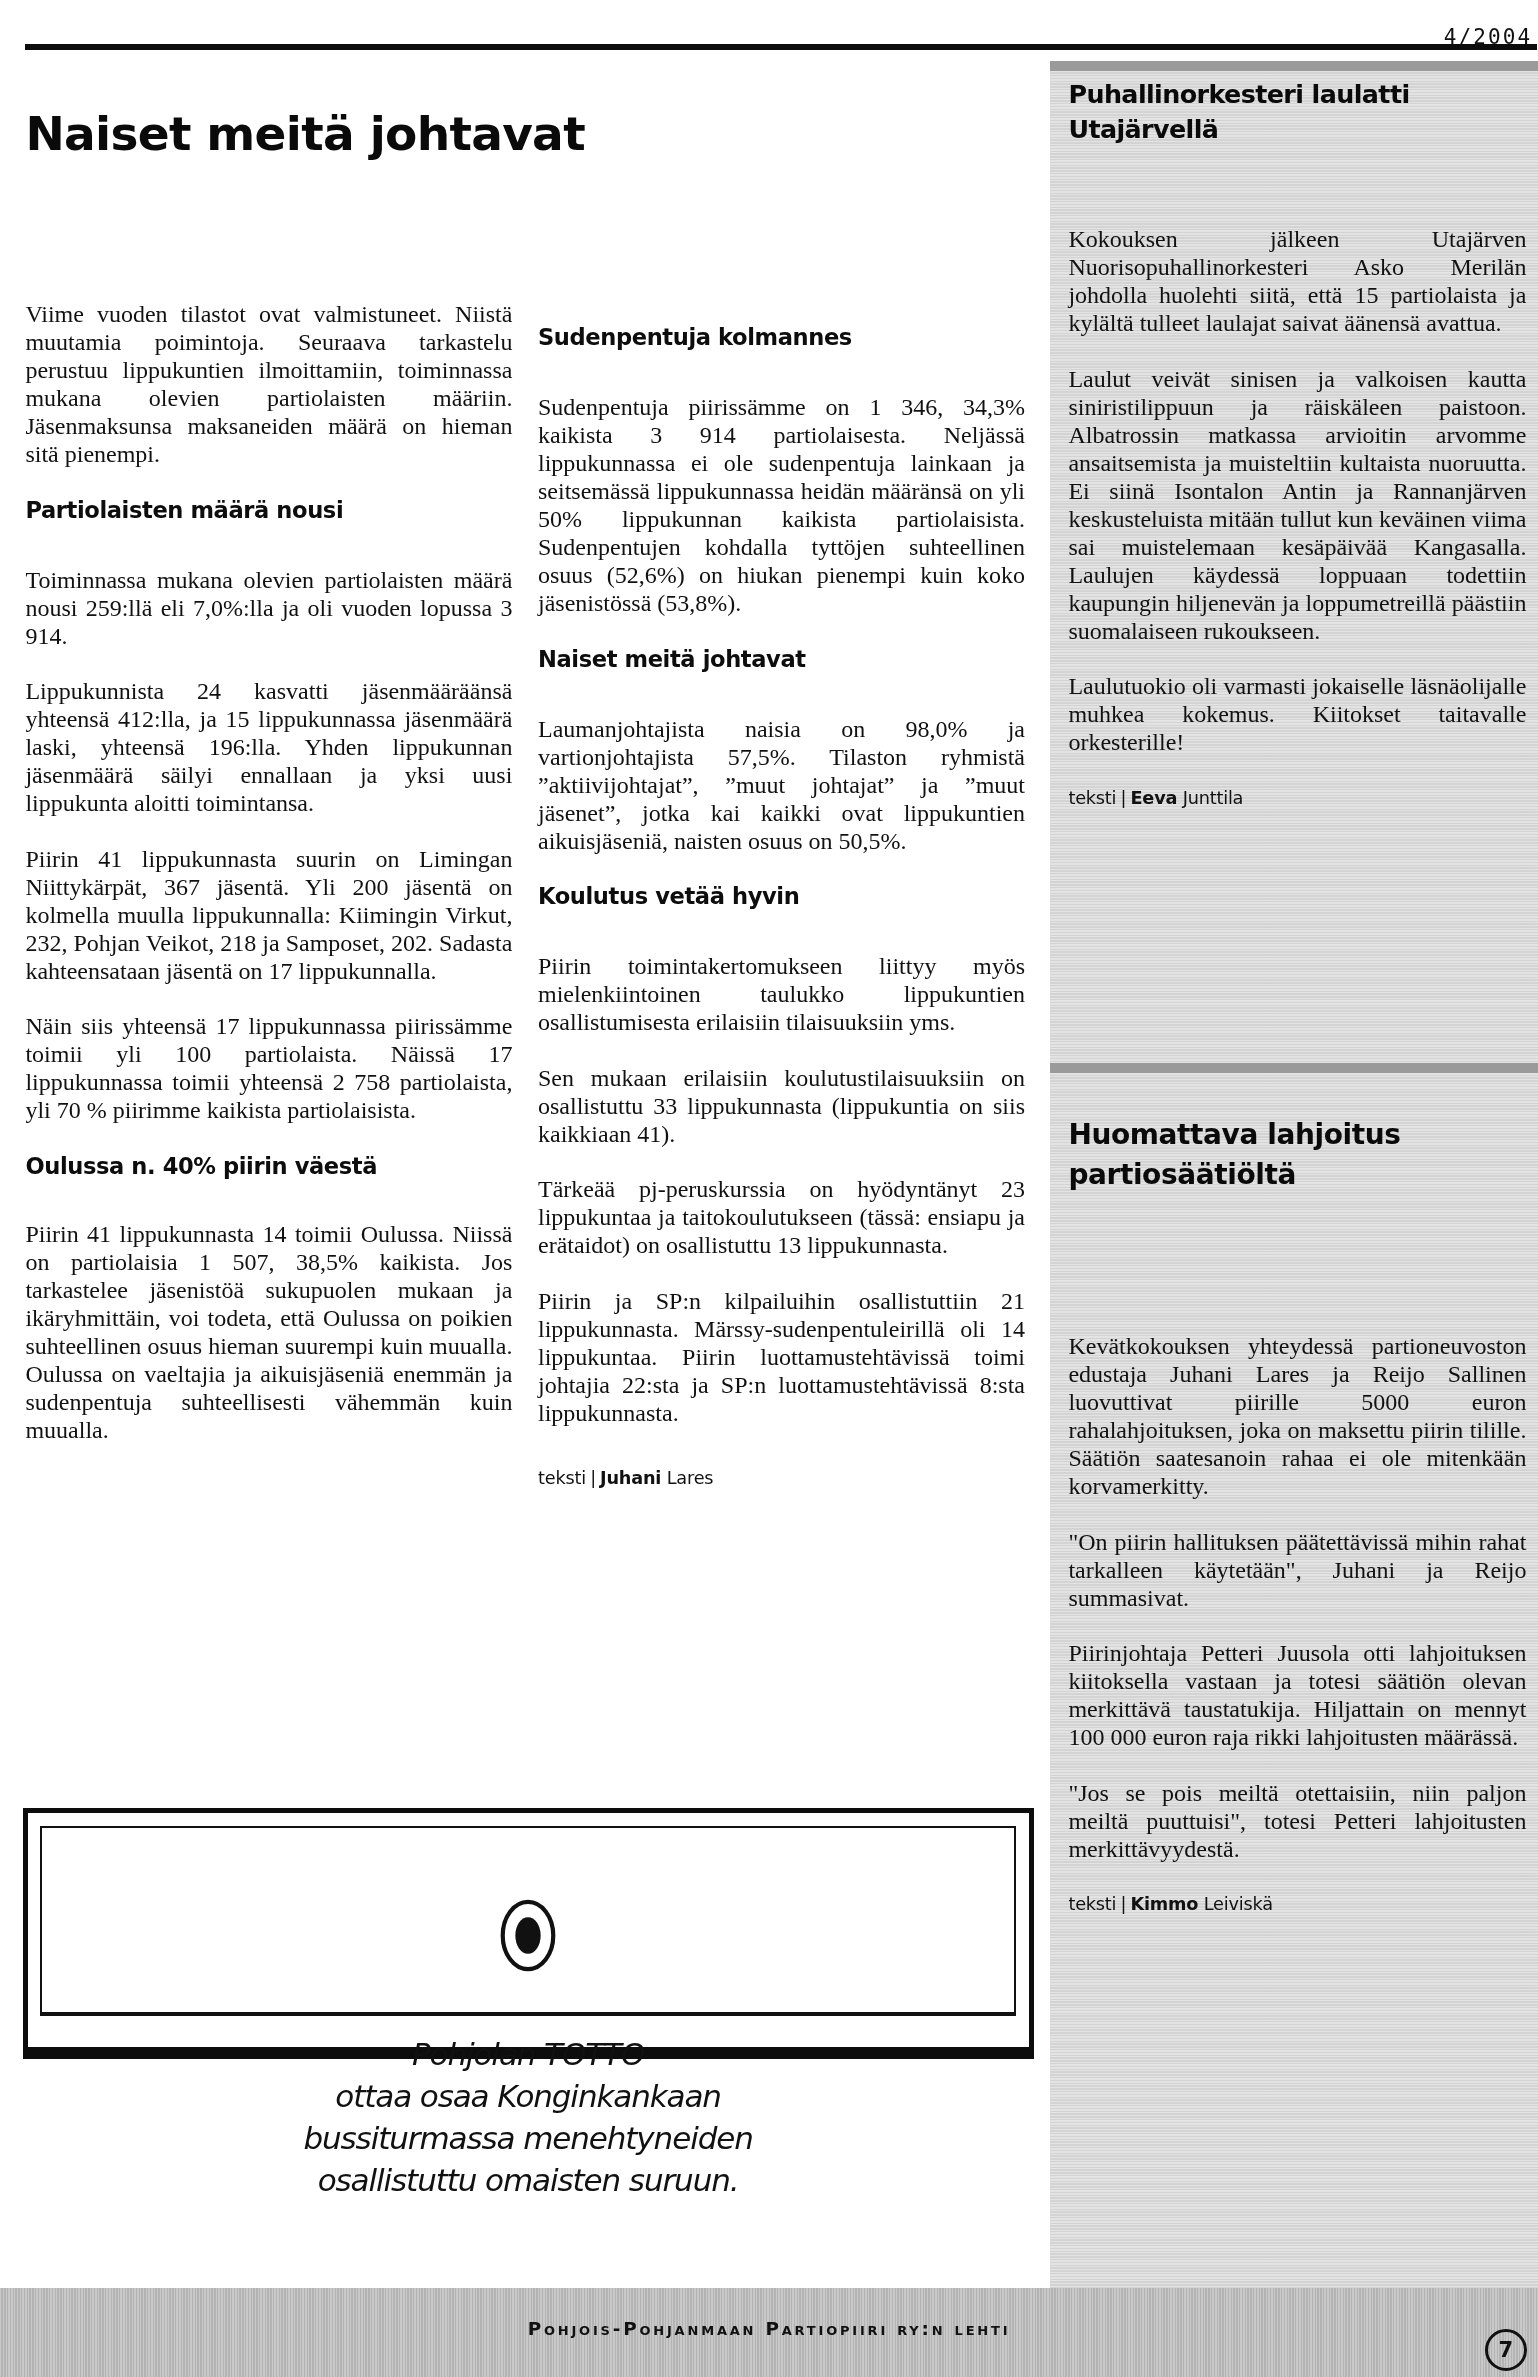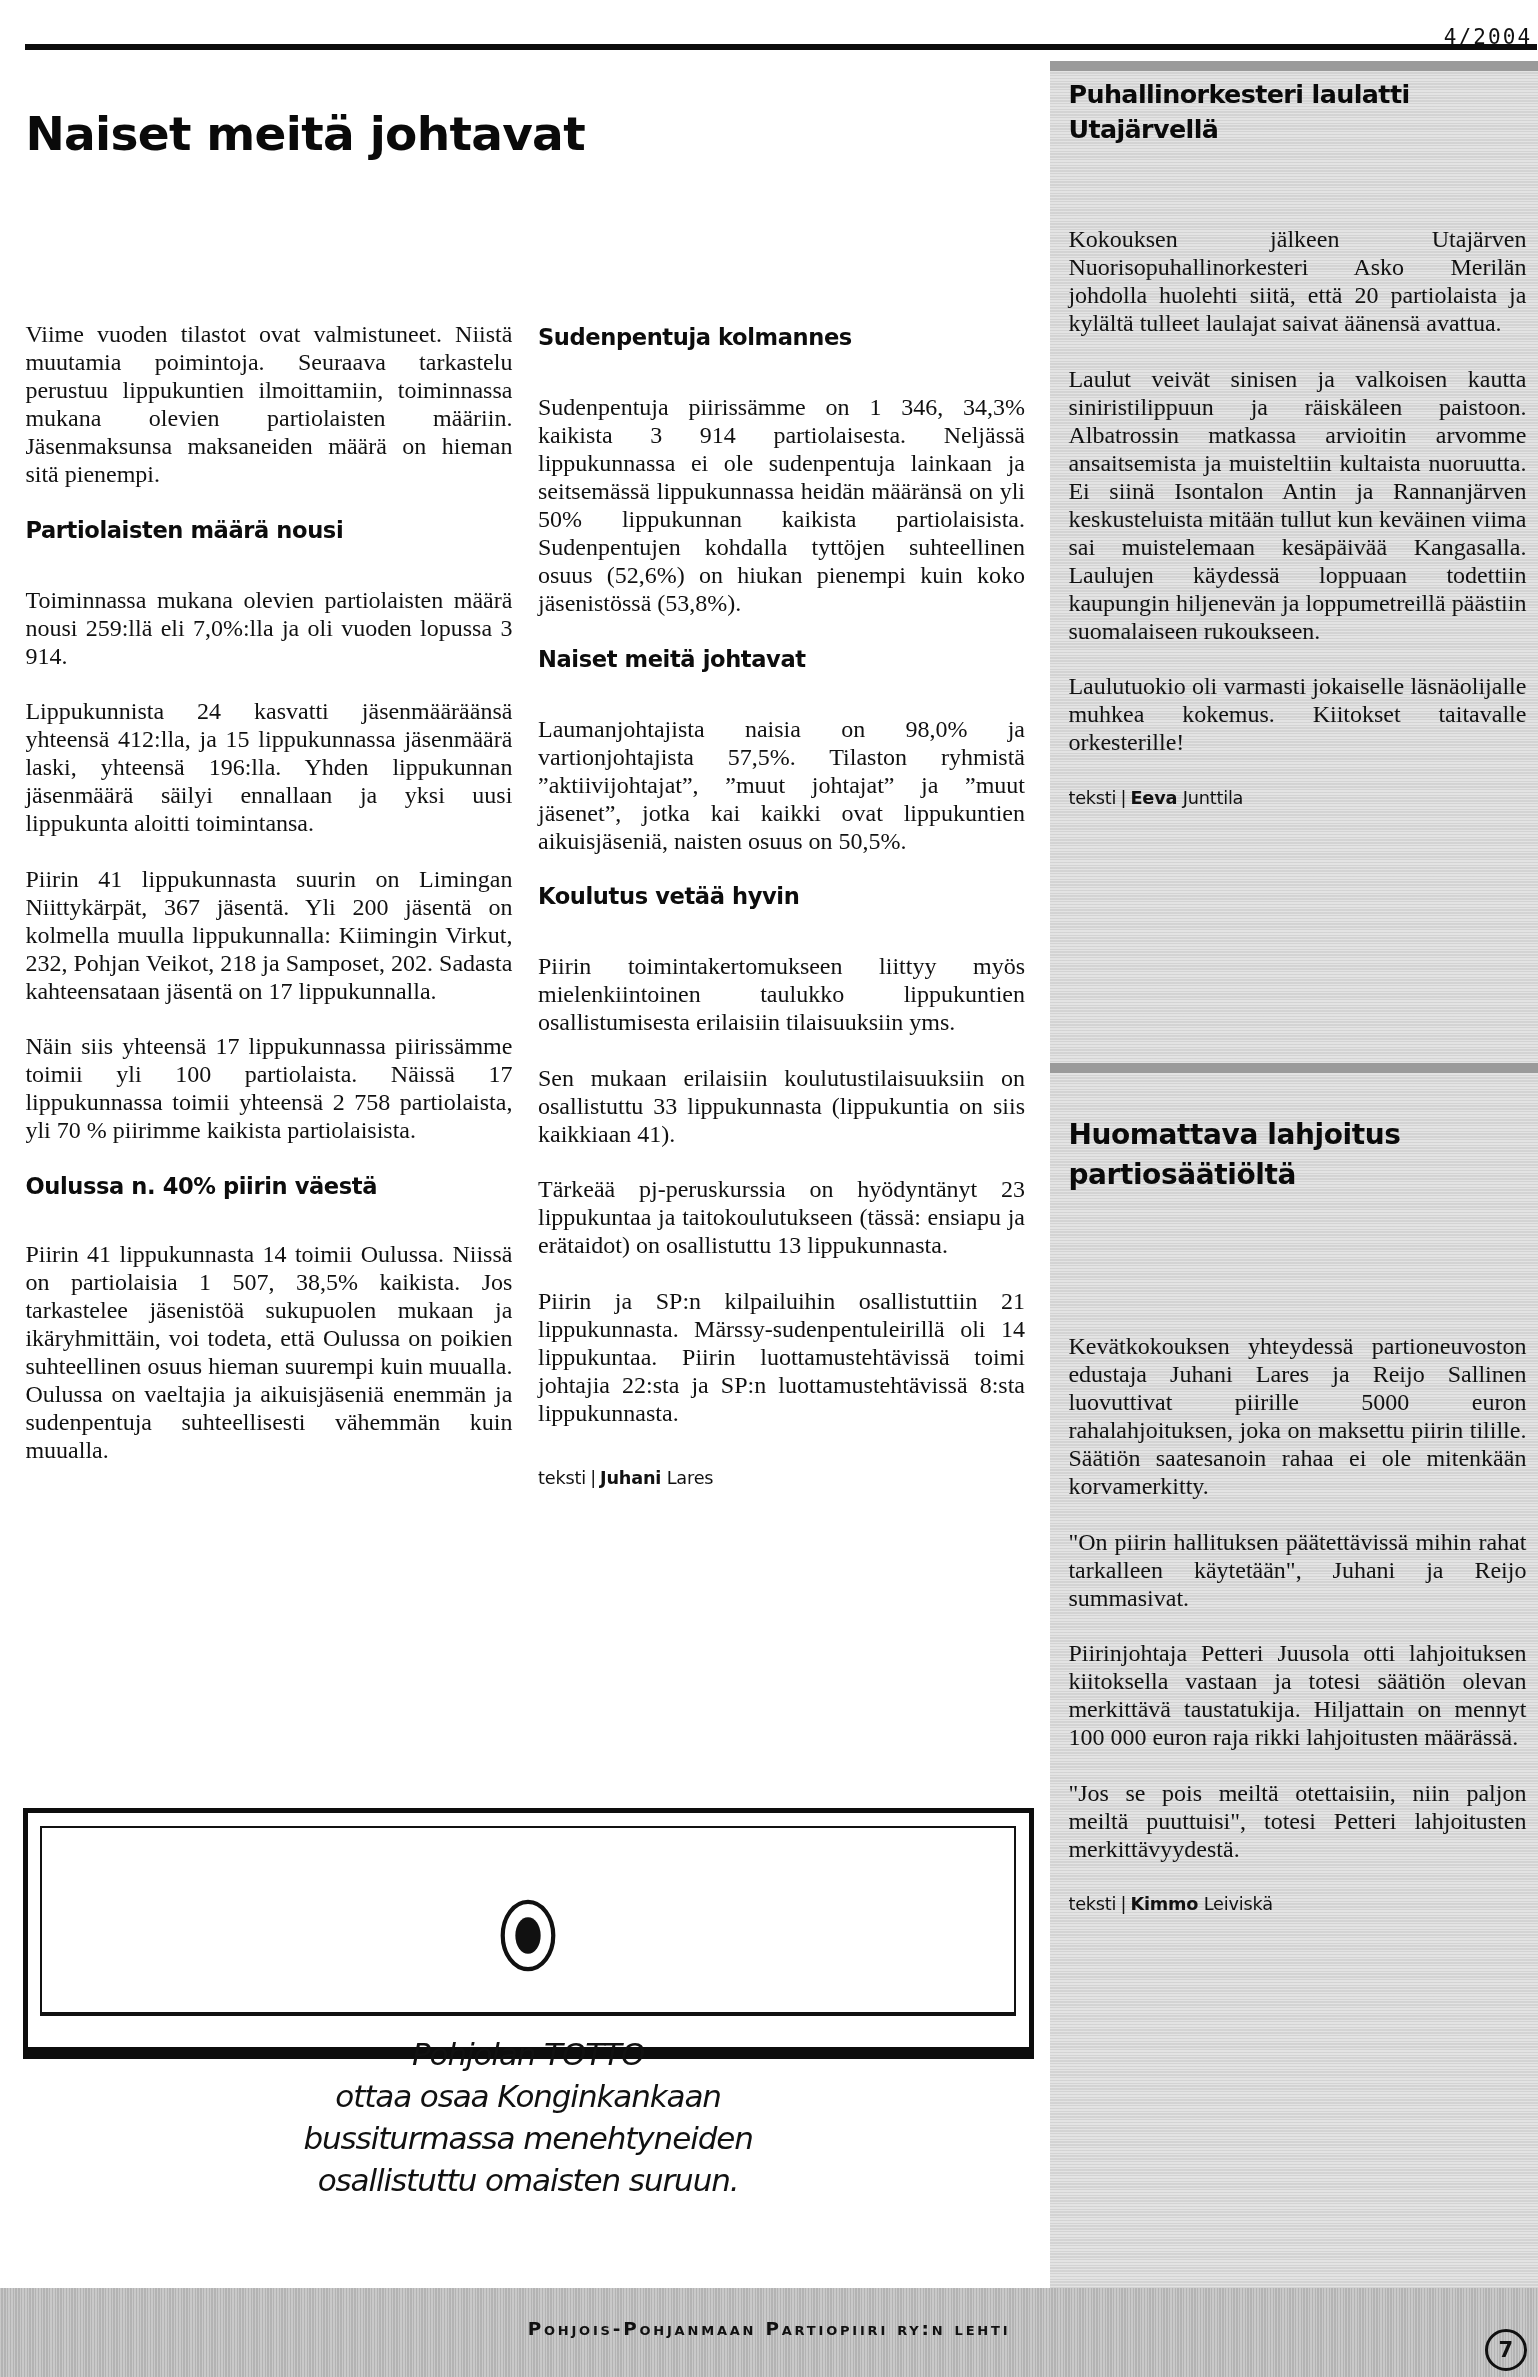"Kokouksen jälkeen Utajärven" p { text: 20 -> 15 }
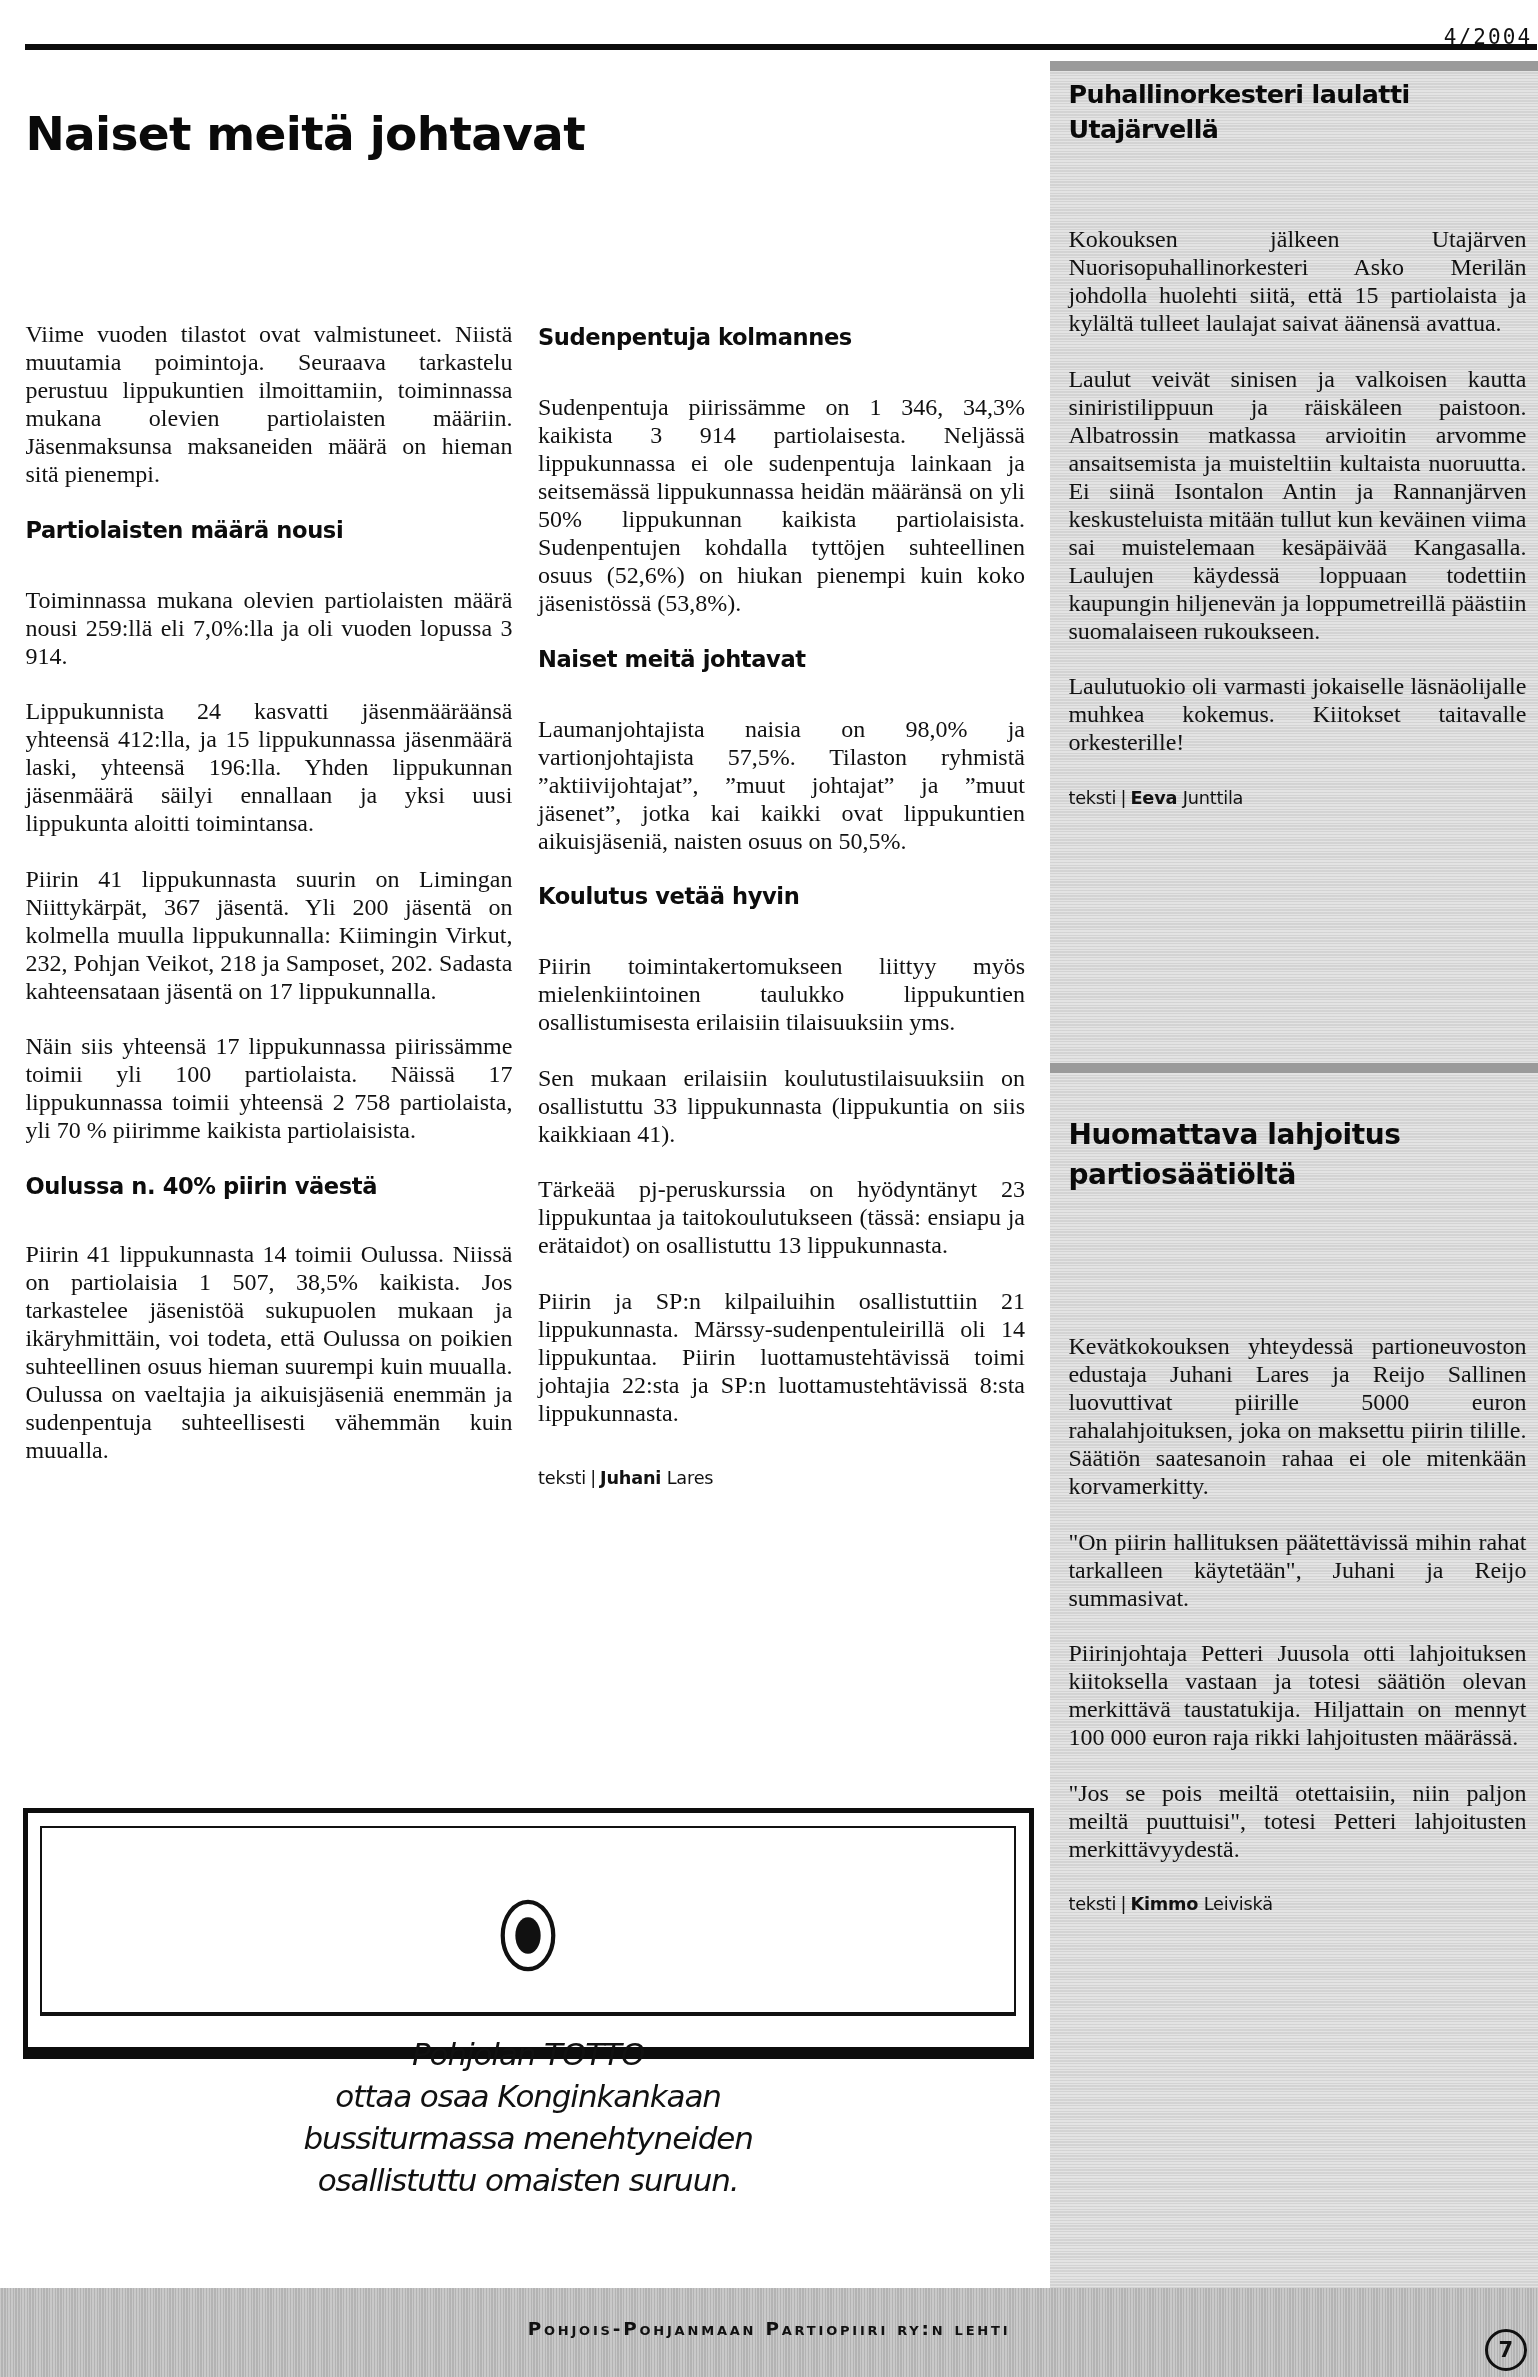"Viime vuoden tilastot ovat valmistuneet." .col-1 { top: 320px -> 300px }
